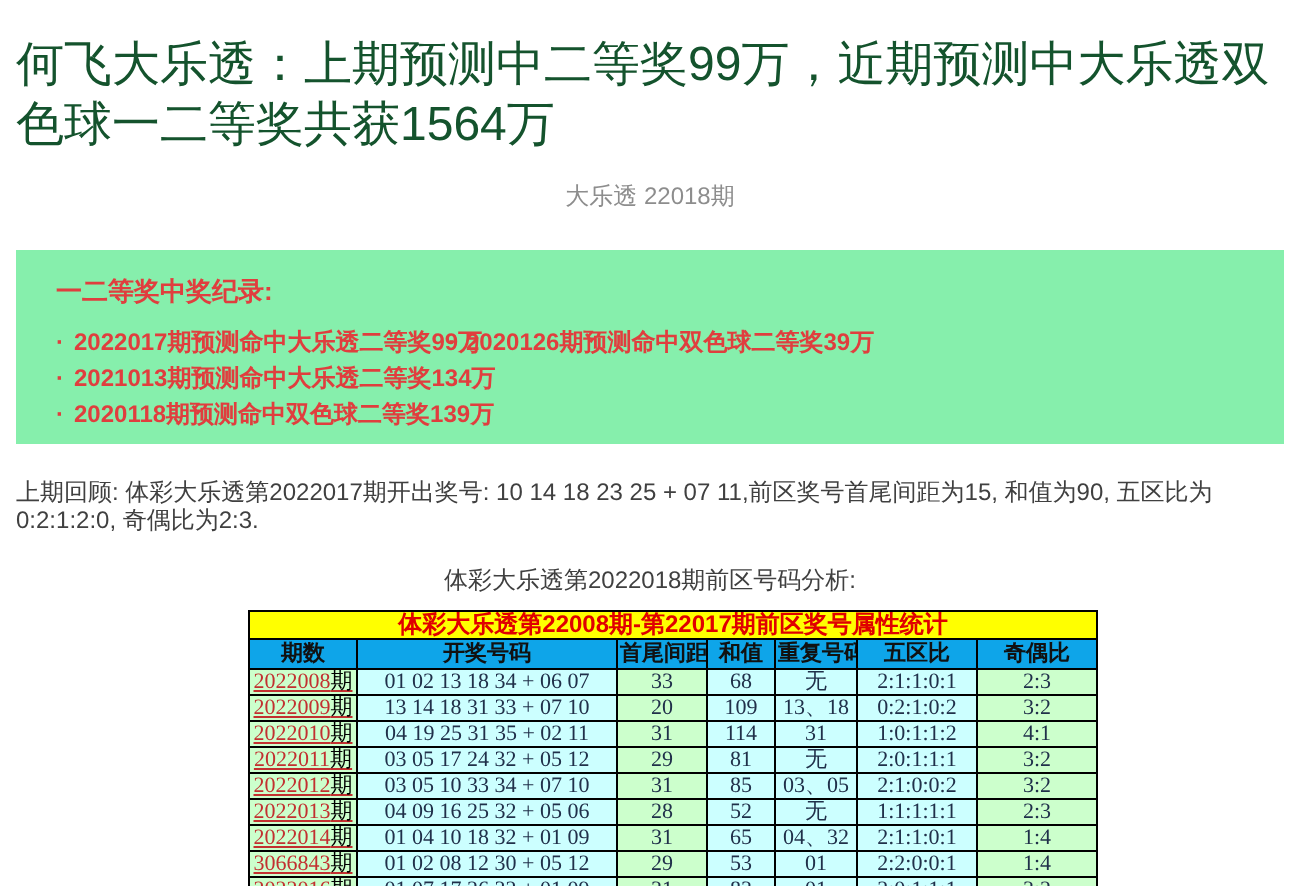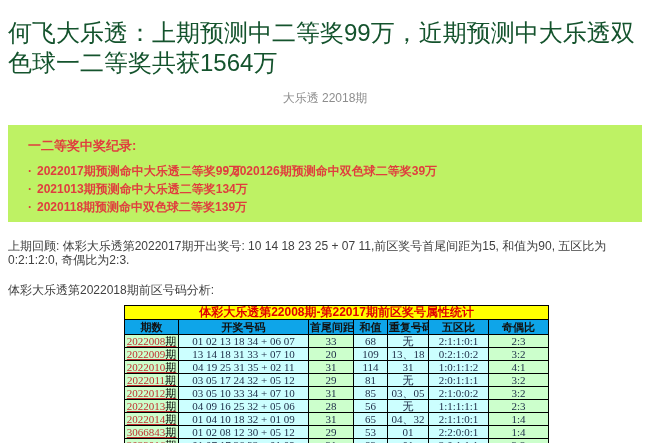"一二等奖中奖纪录:" .panel { background: #bef264 -> #86efac }
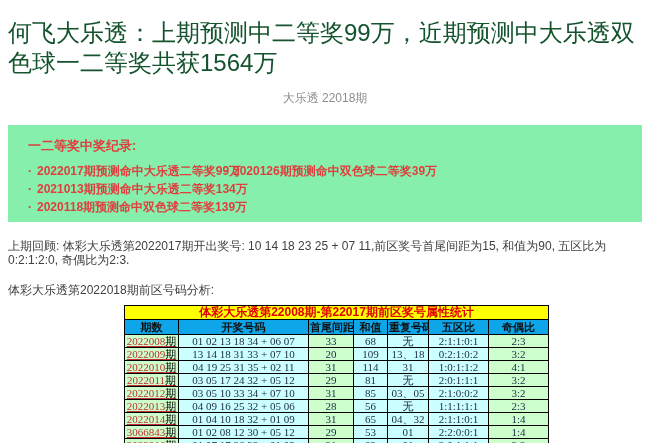"体彩大乐透第2022018期前区号码分析:" .para.analysis { text-align: none -> center }
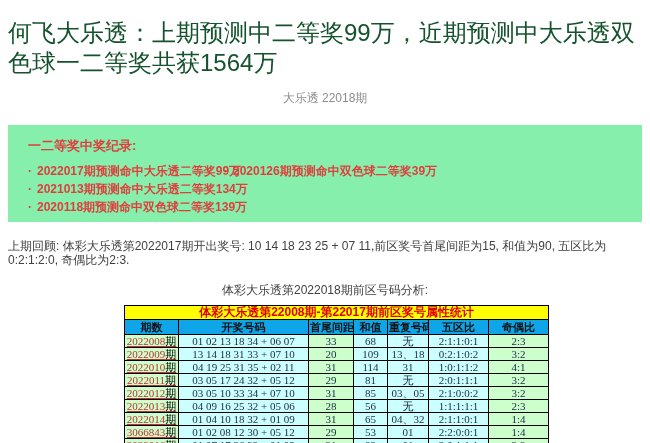"56" td.c-cyan { text: 56 -> 52 }
